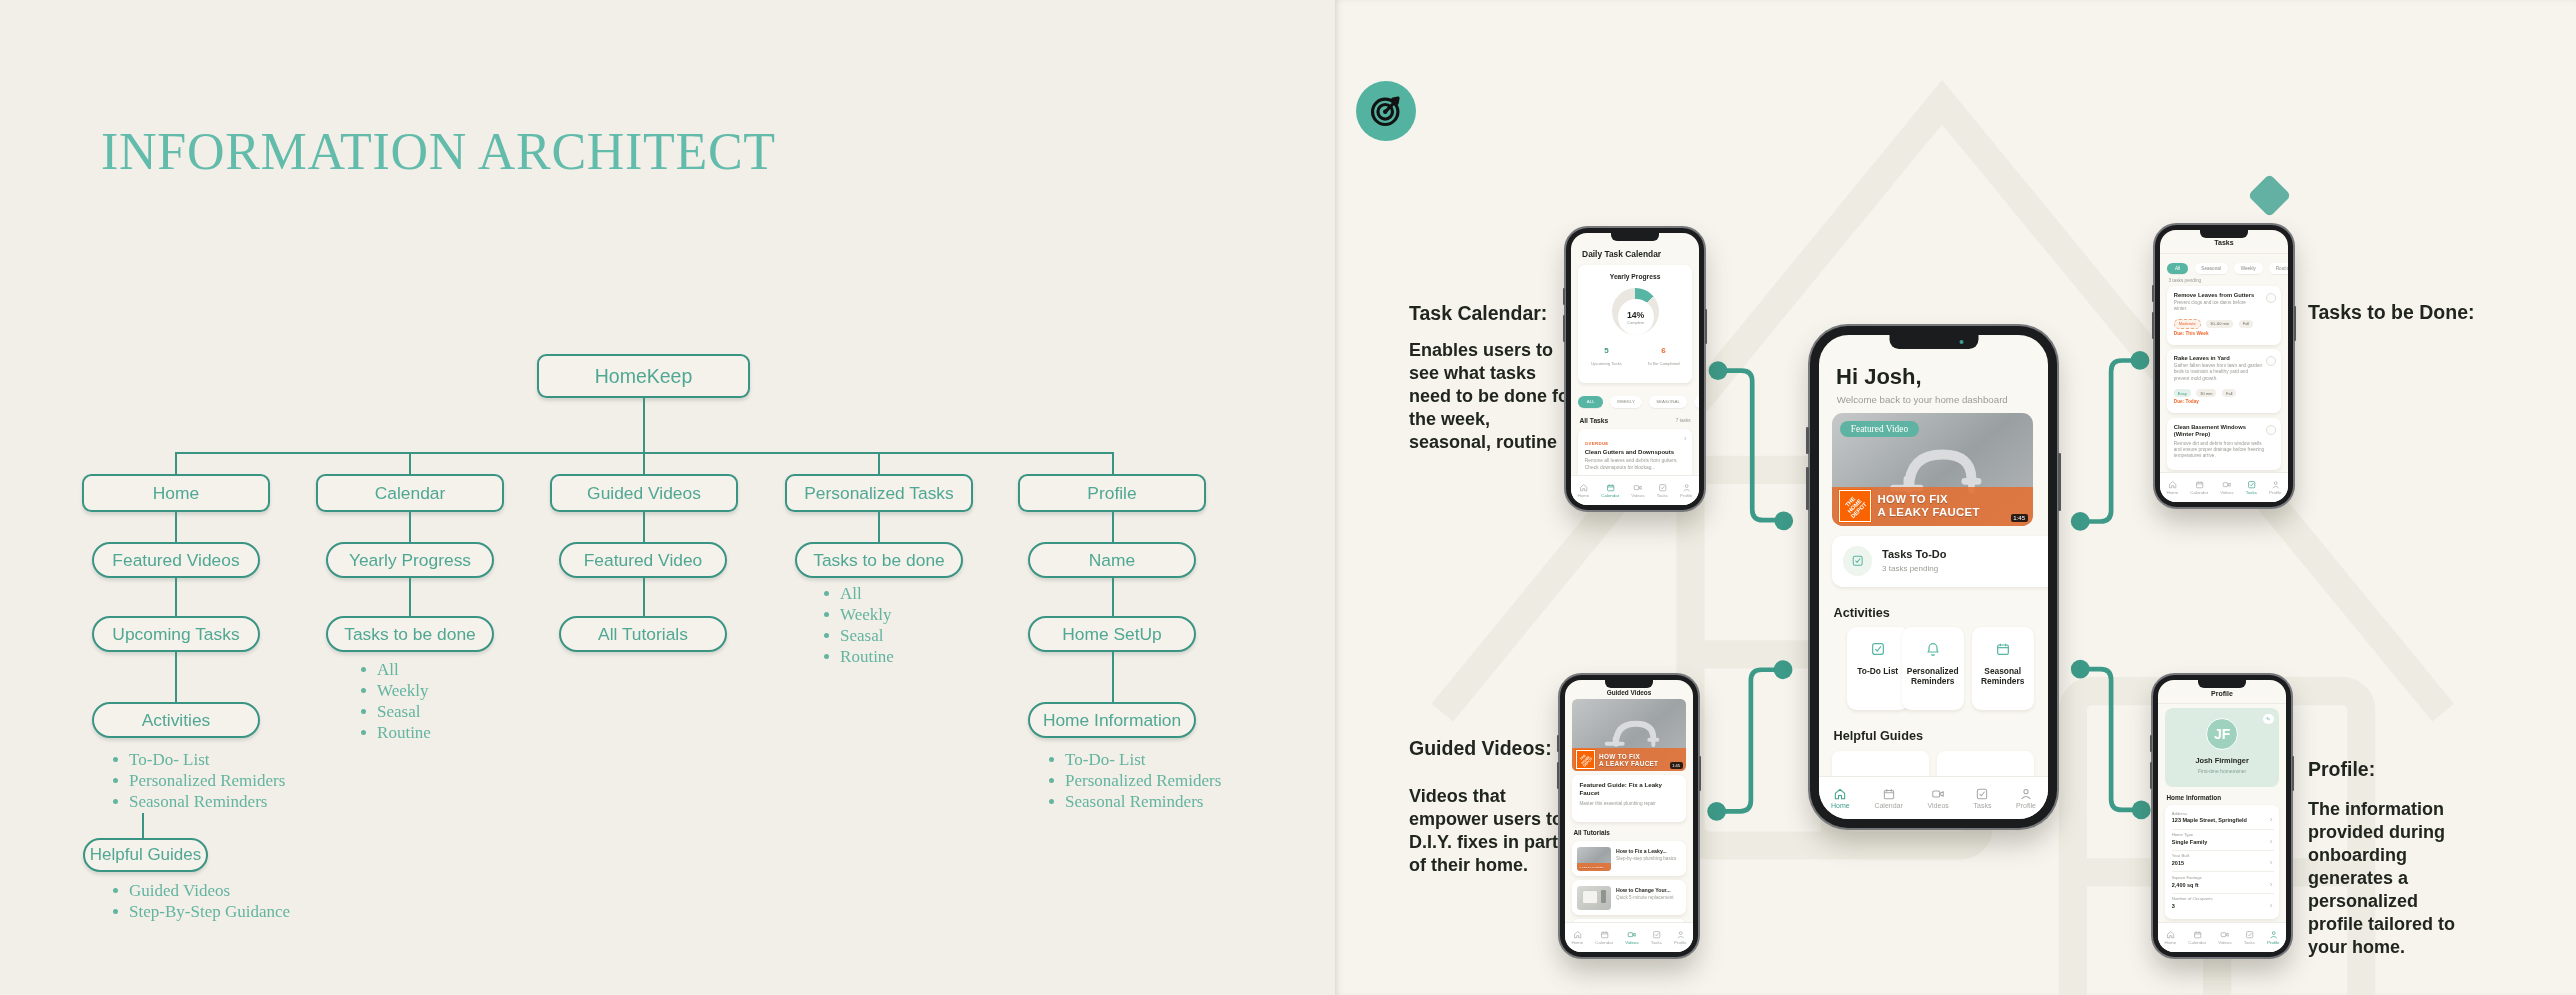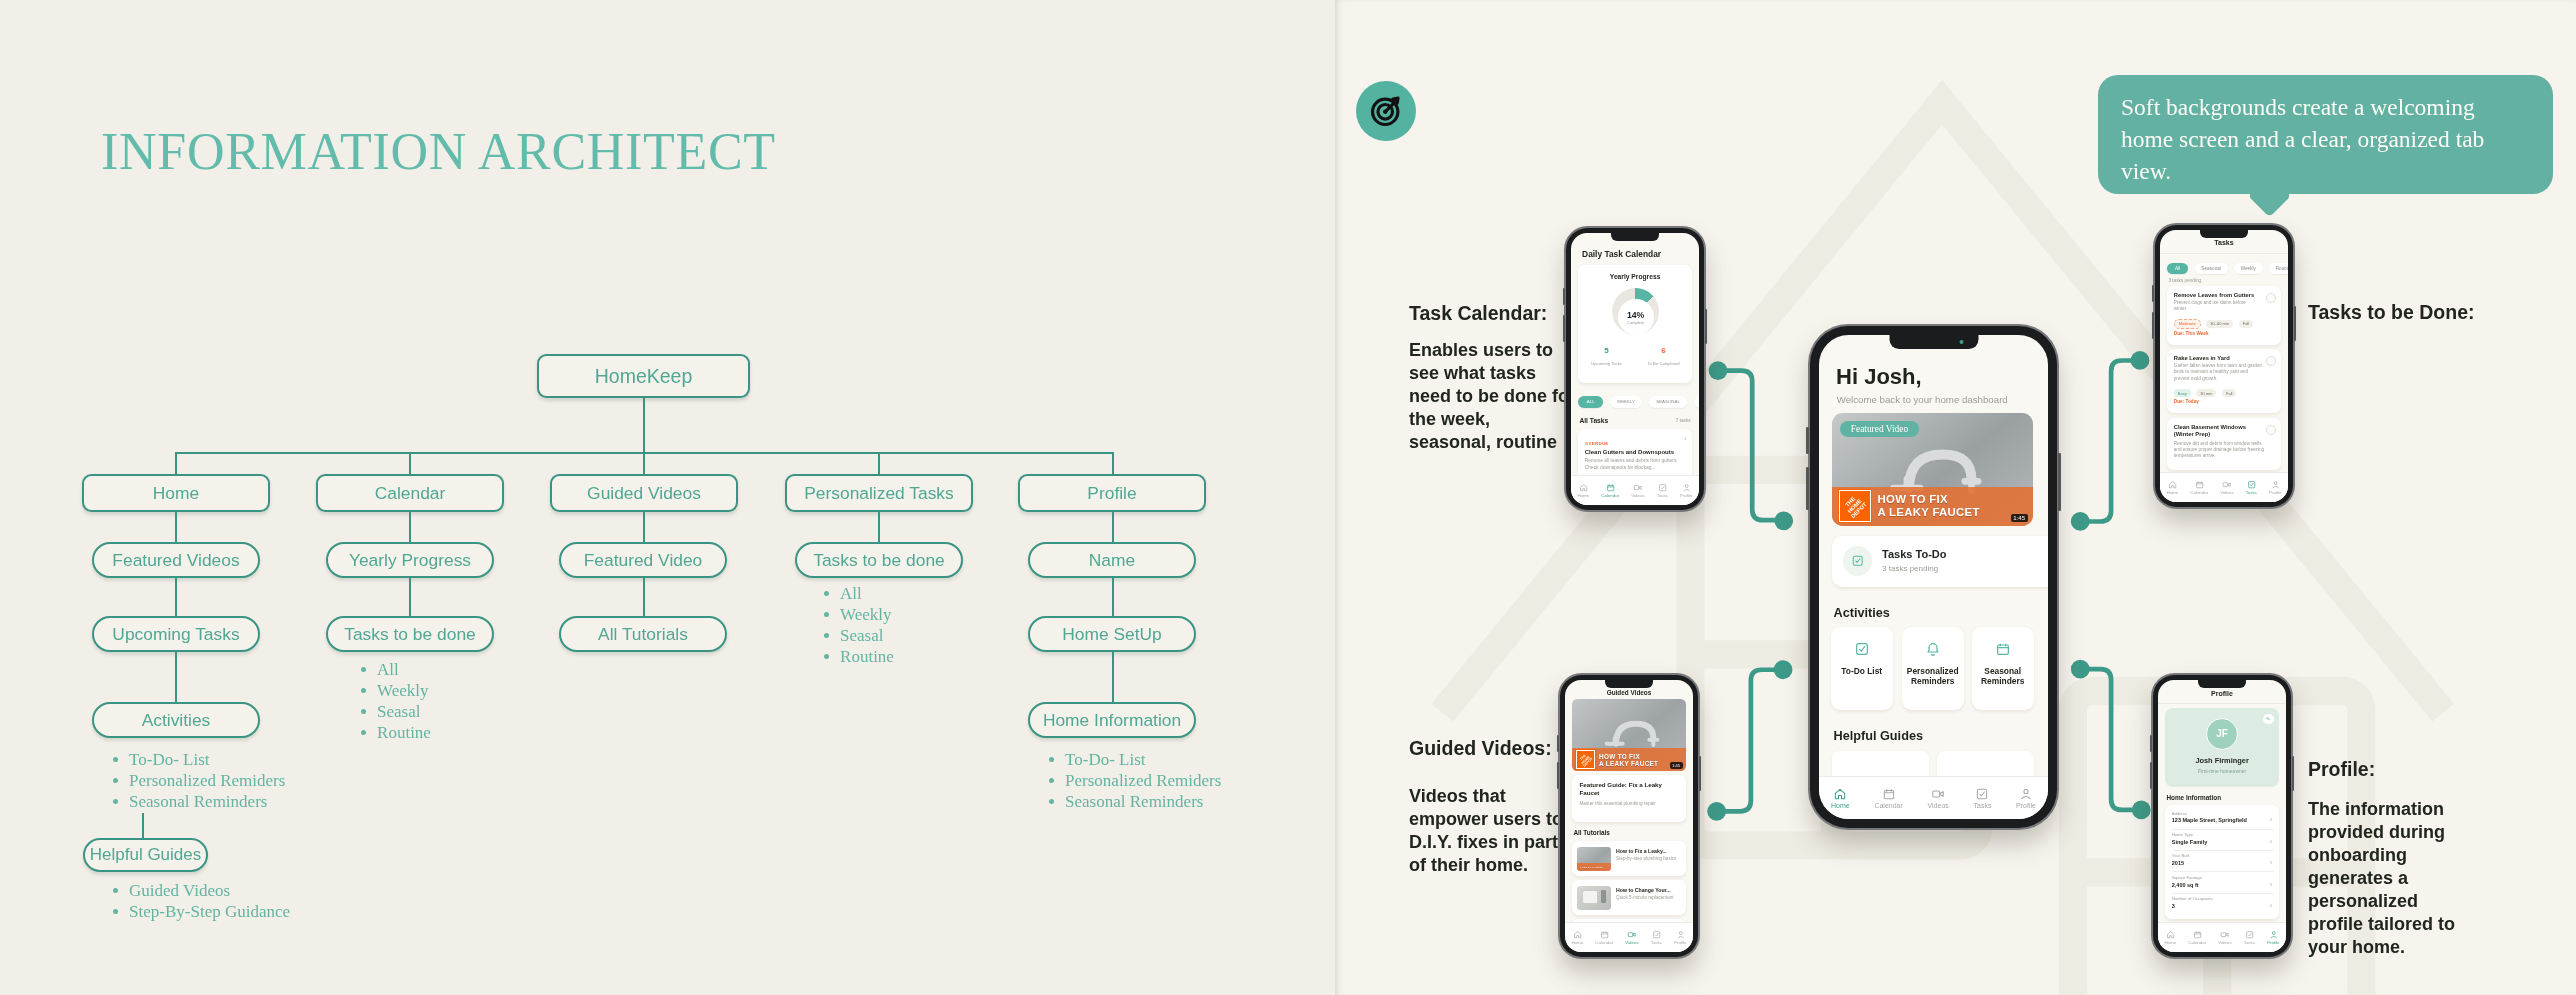"Soft backgrounds create a welcoming" div.bubble { html: <div>Soft backgrounds create a welcoming home screen and a clear, organized tab view.</div> -> none }
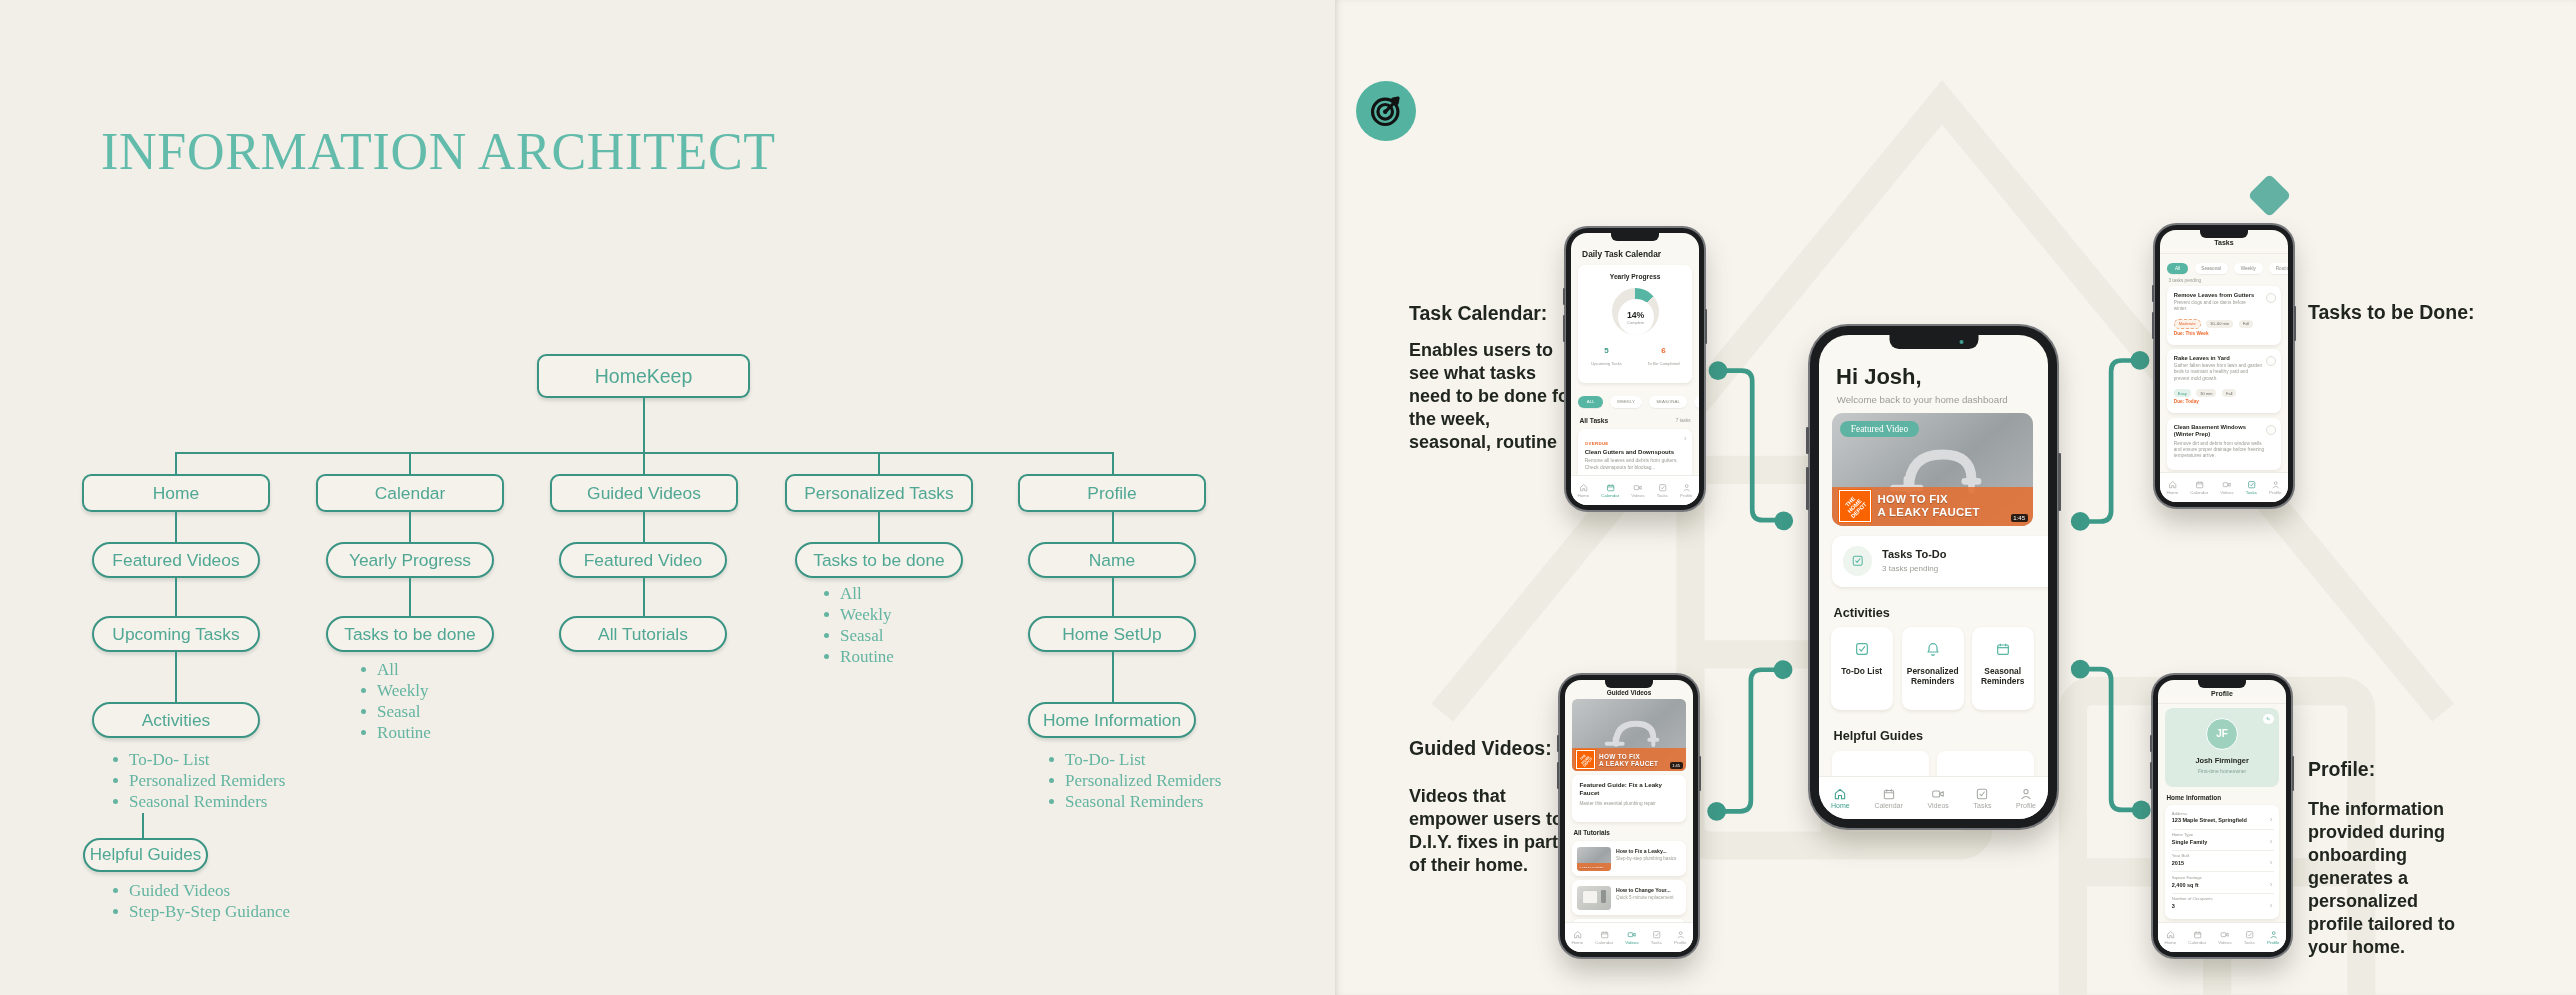"To-Do List" div.pcard { left: 12px -> 28px }
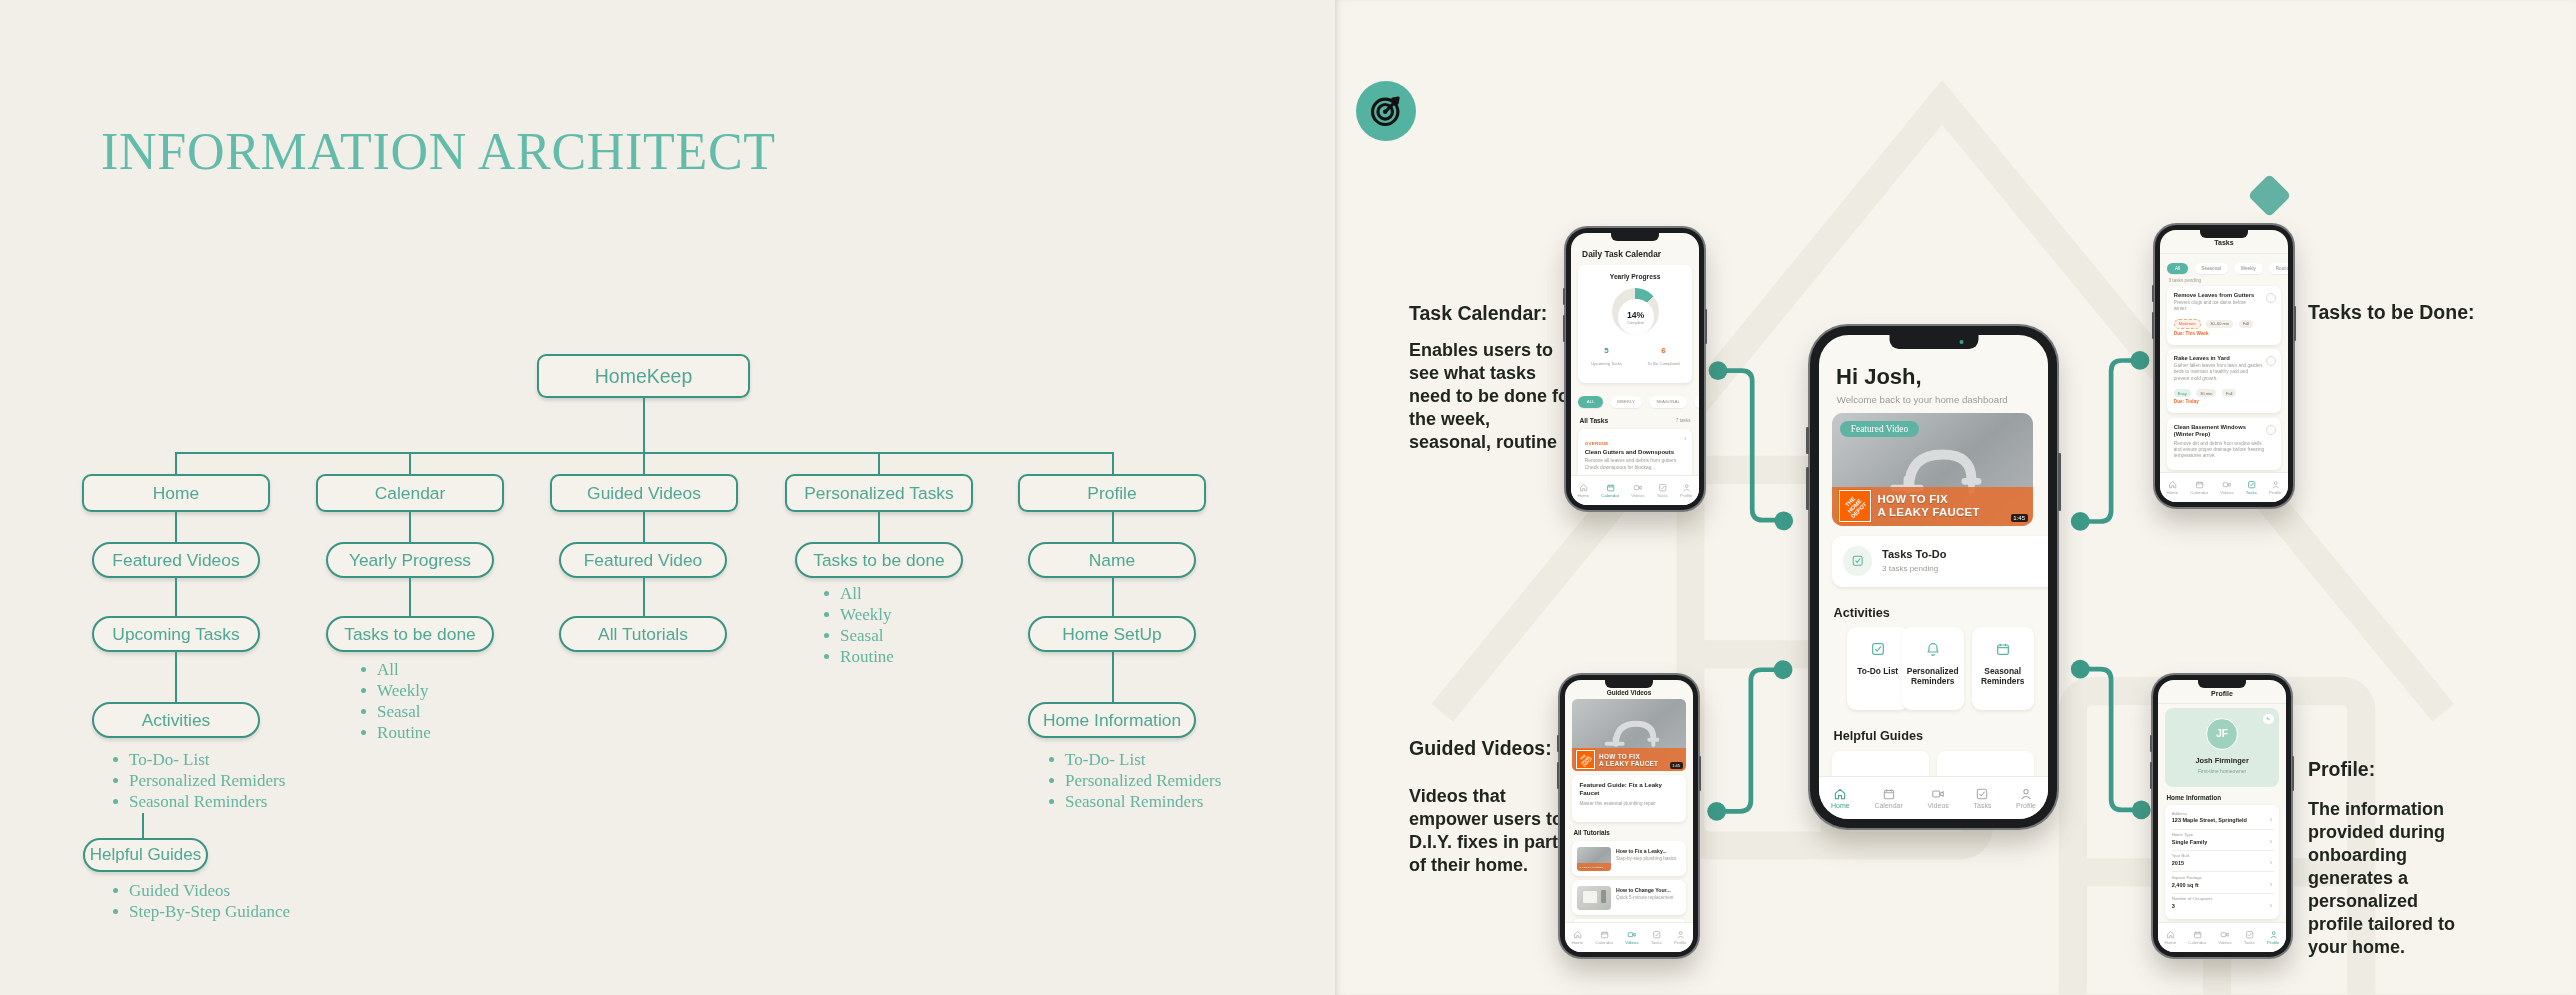"JF" div { font-size: 10px -> 14px }
